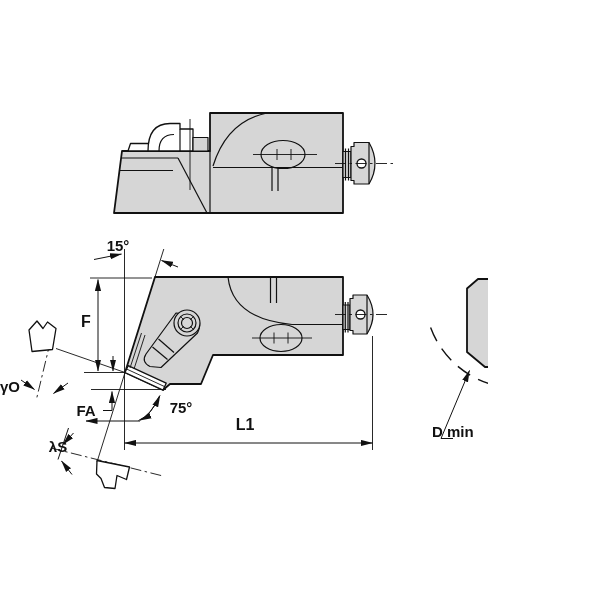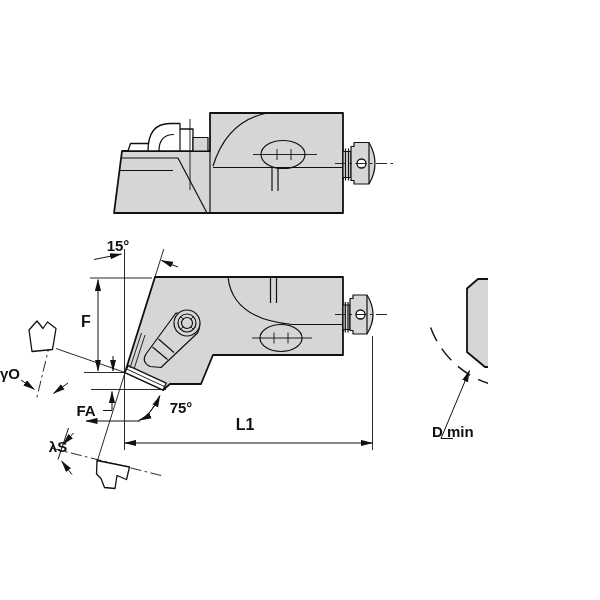"γO" span.lbl { top: 373px -> 386px }
